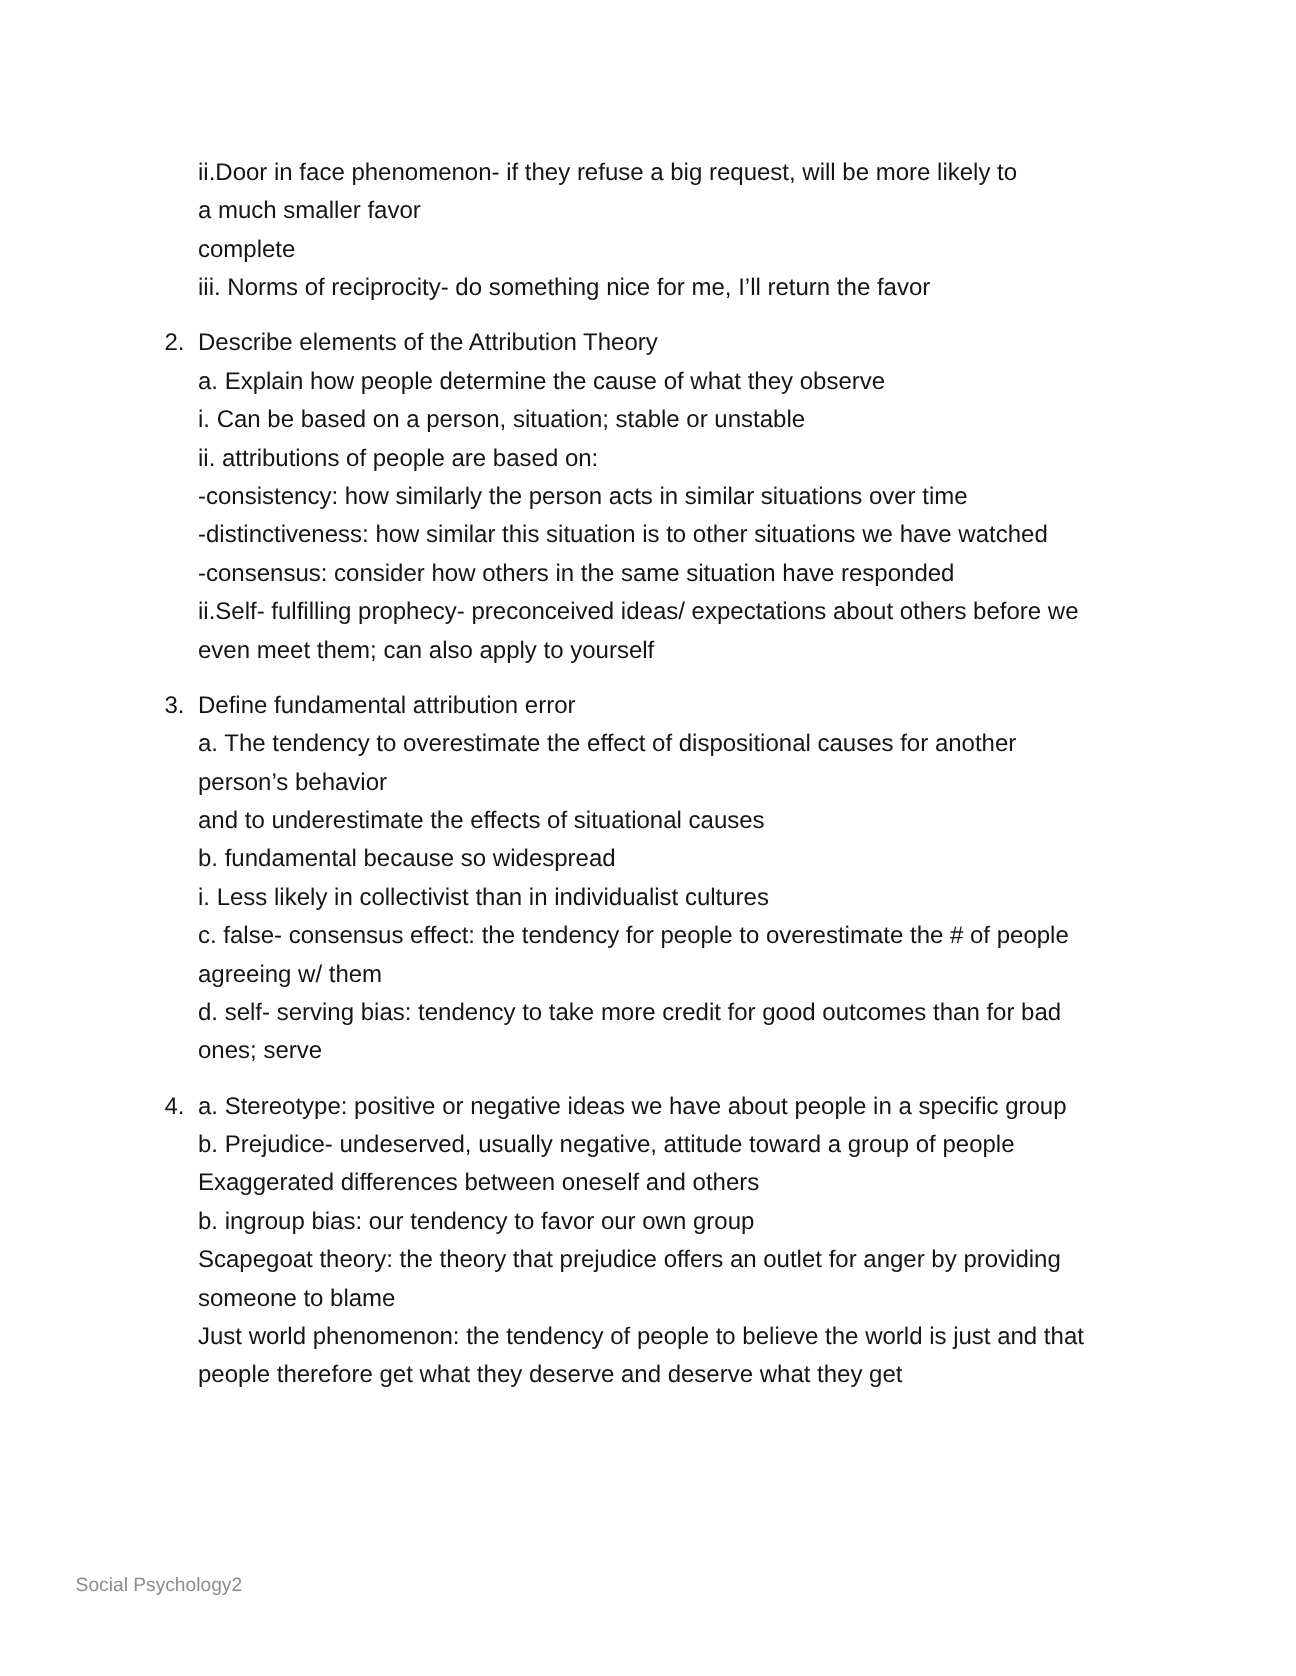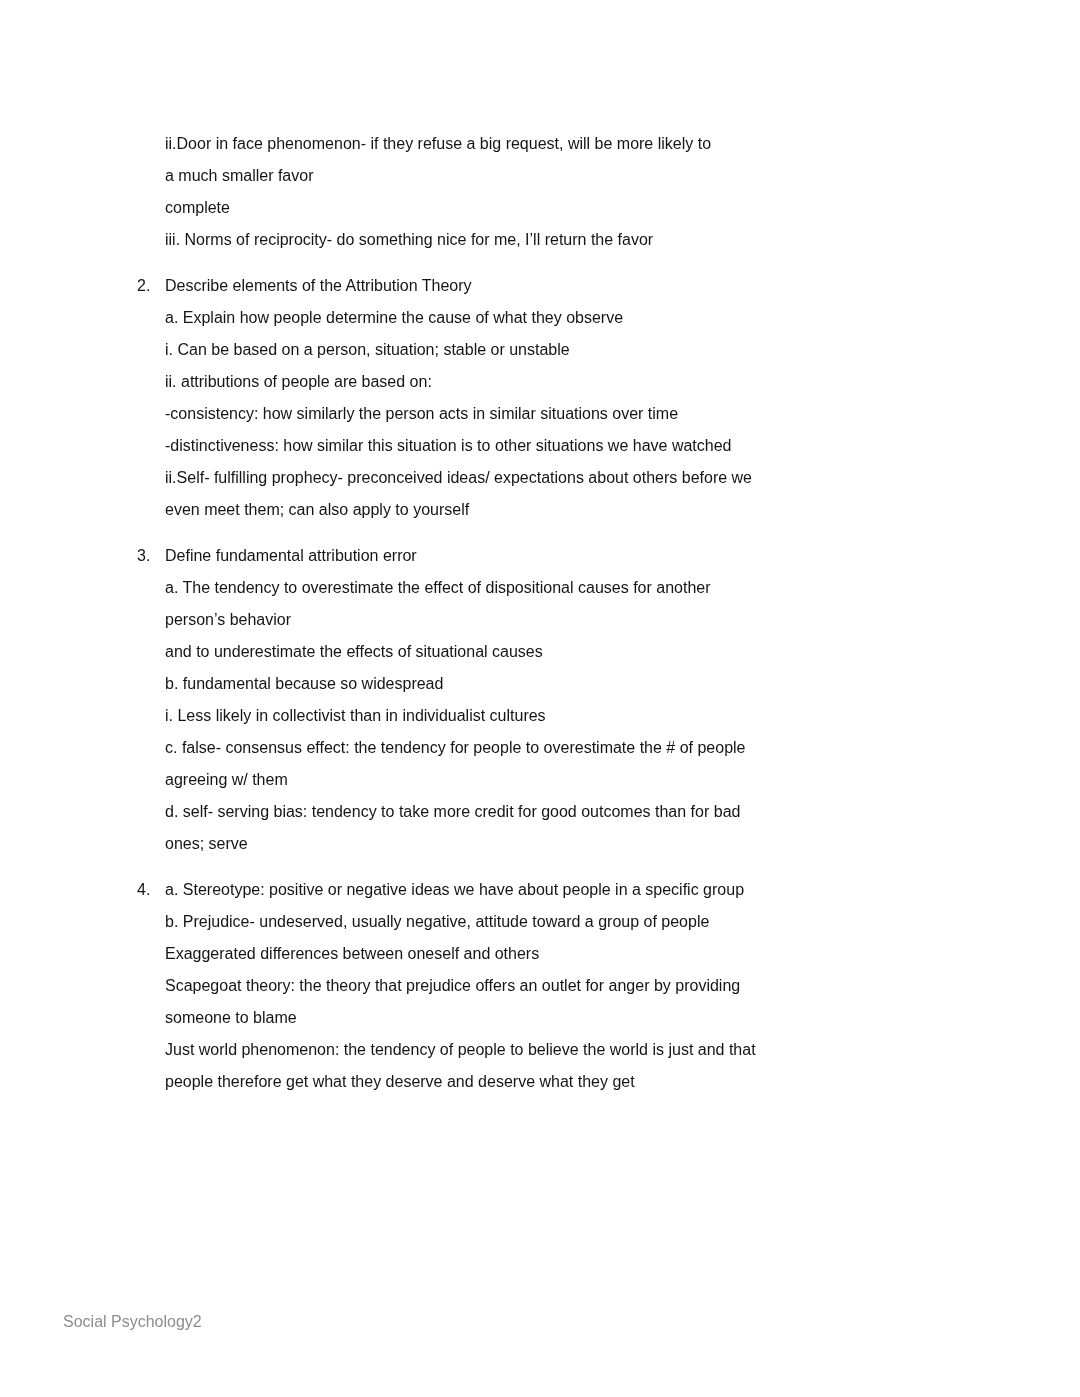"ii.Door in face phenomenon- if" .content { font-size: 16px -> 20px }
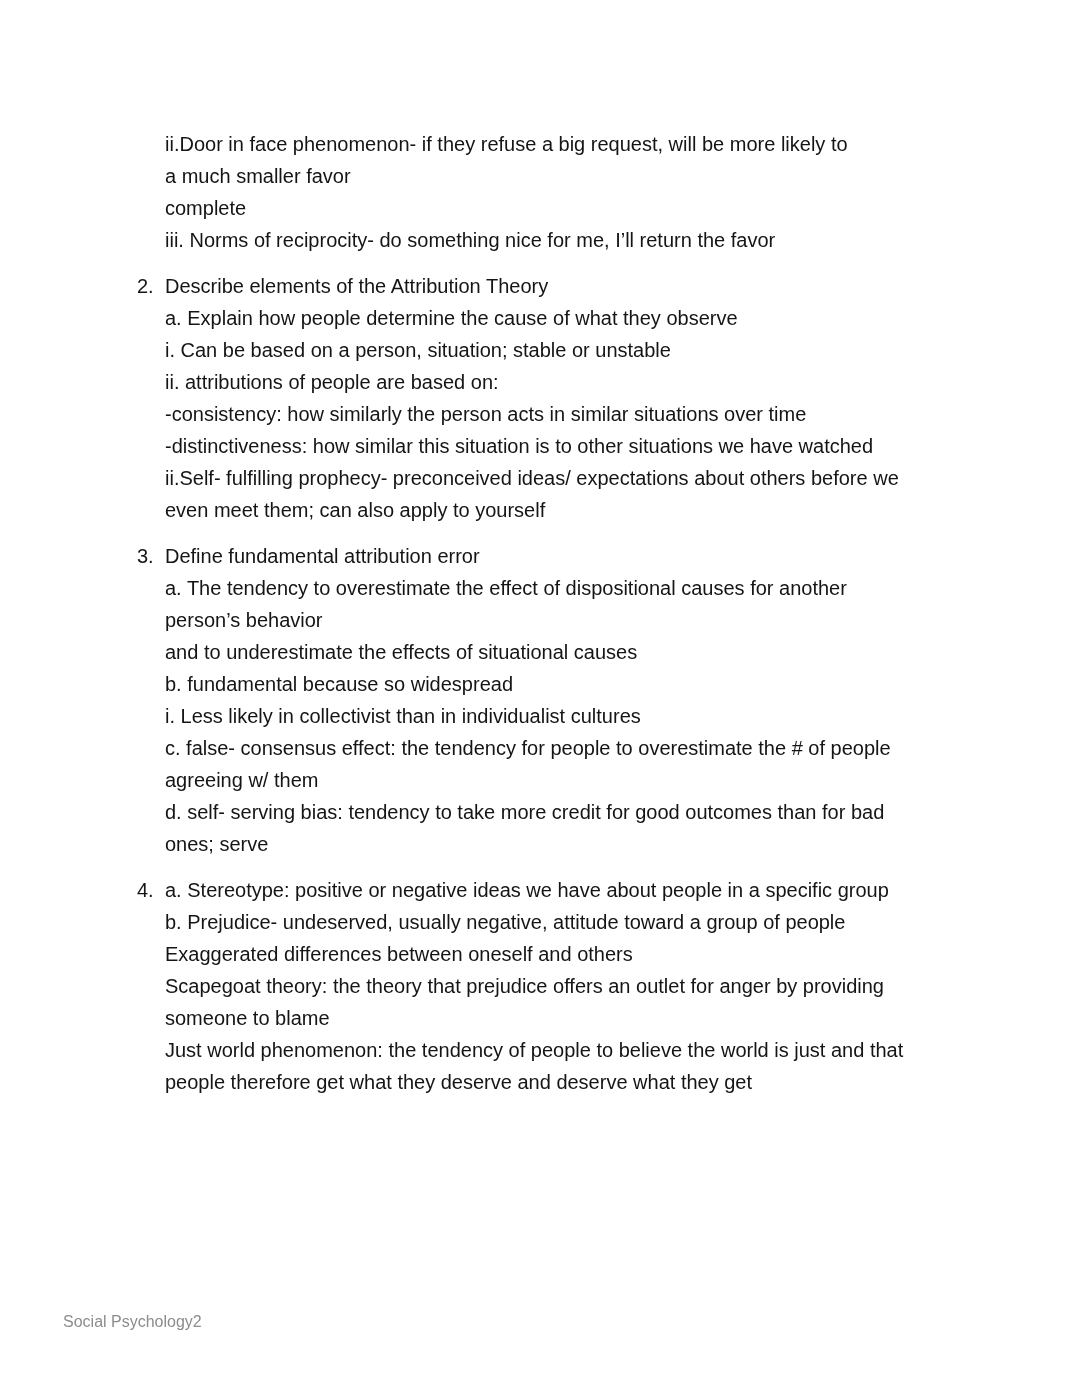"-consensus: consider how others in" div.line { html: none -> <div>-consensus: consider how others in the same situation have responded</div> }
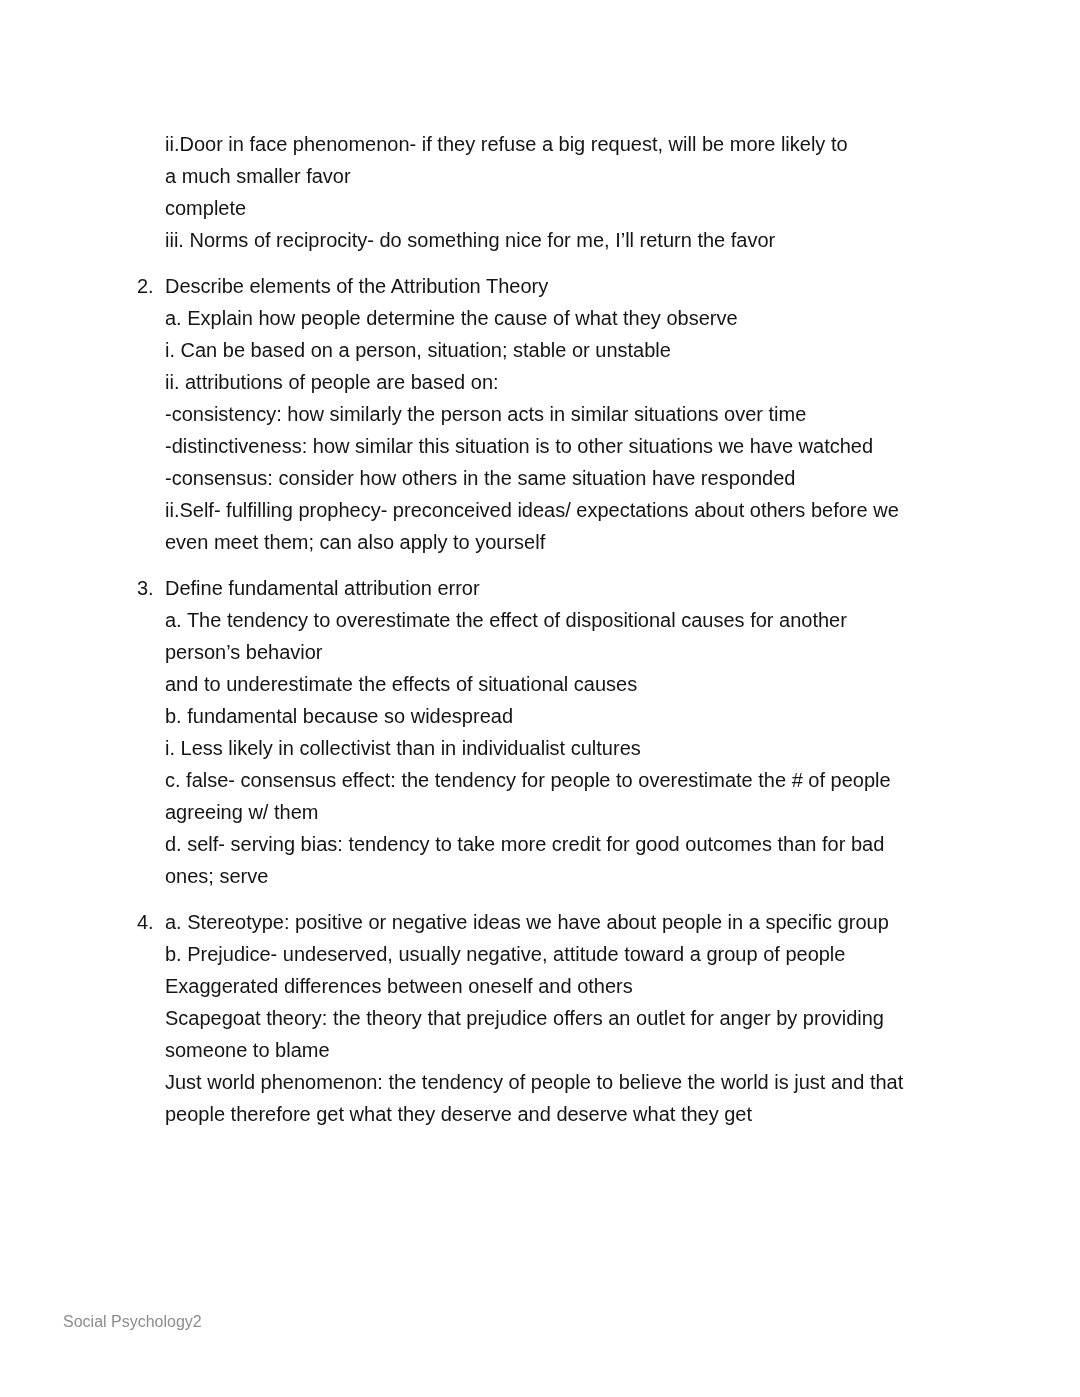"b. ingroup bias: our tendency" div.line { html: none -> <div>b. ingroup bias: our tendency to favor our own group</div> }
